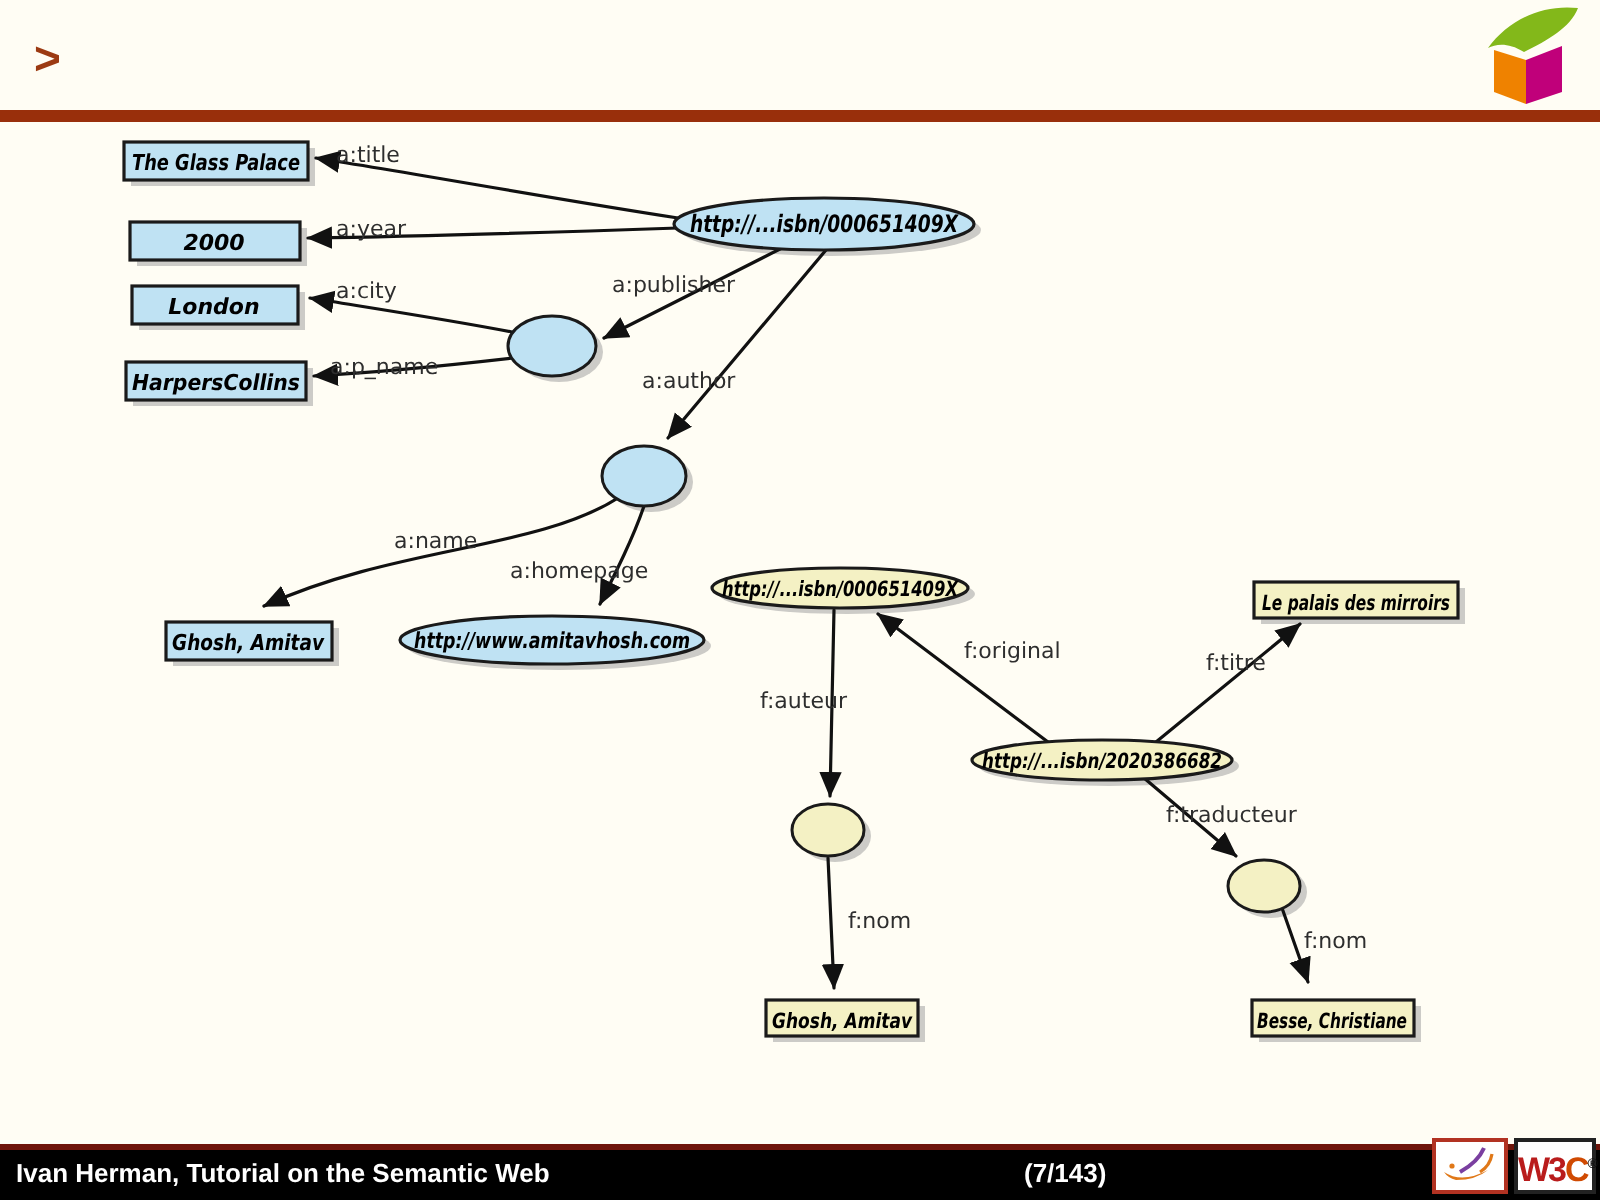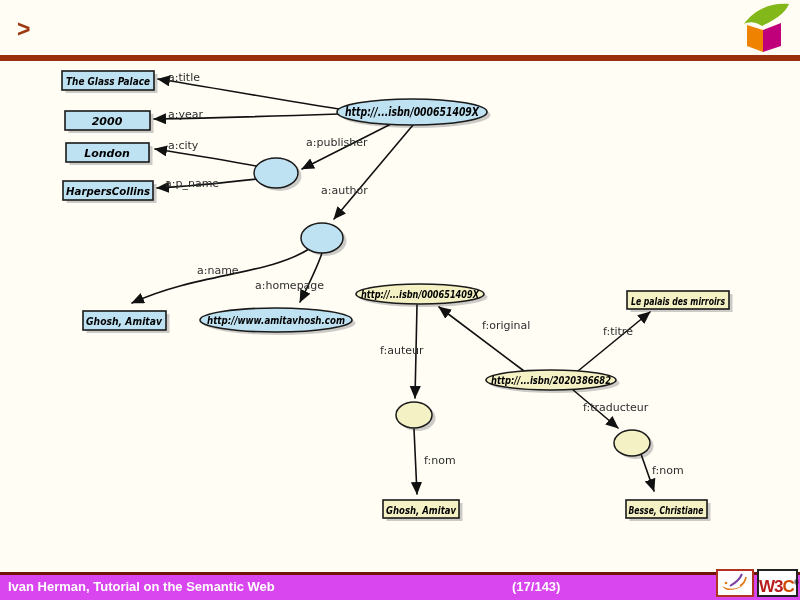"Ivan Herman, Tutorial on the" .footer { background: #d946ef -> #000000 }
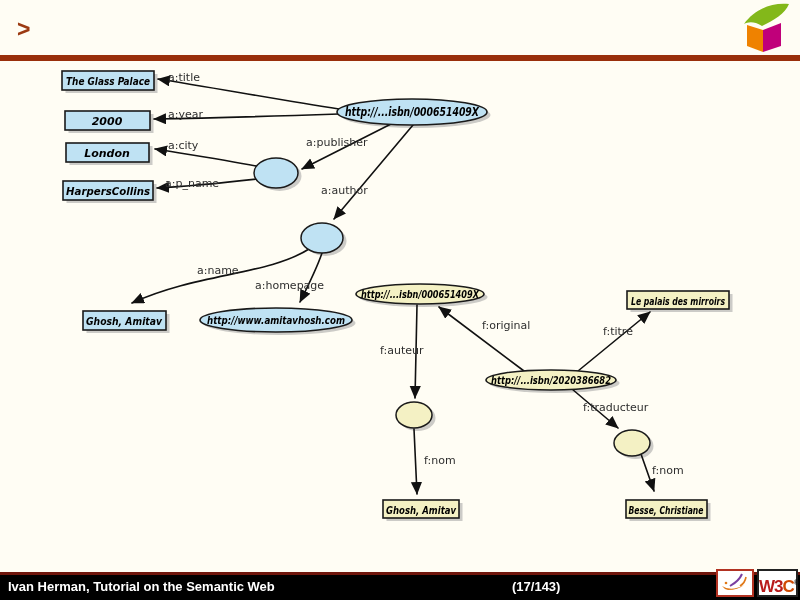"(17/143)" span.footer-page { text: 17/143 -> 7/143 }
